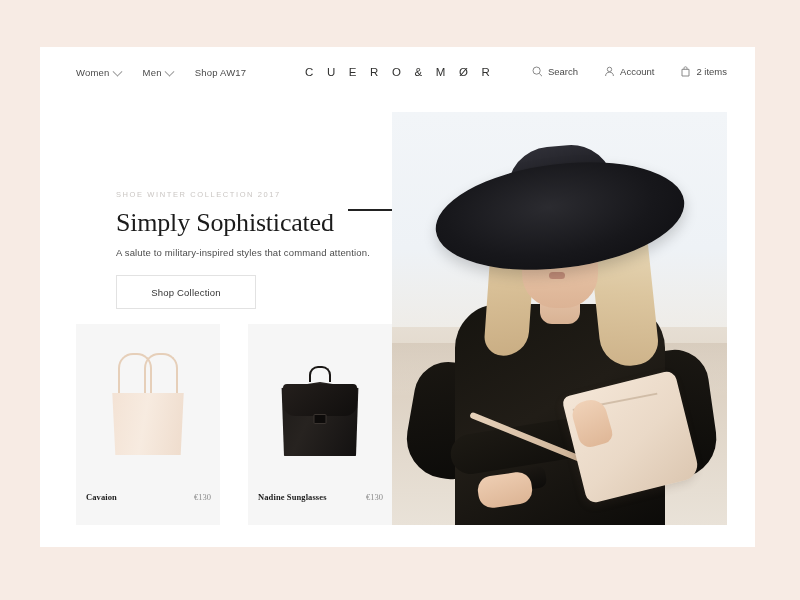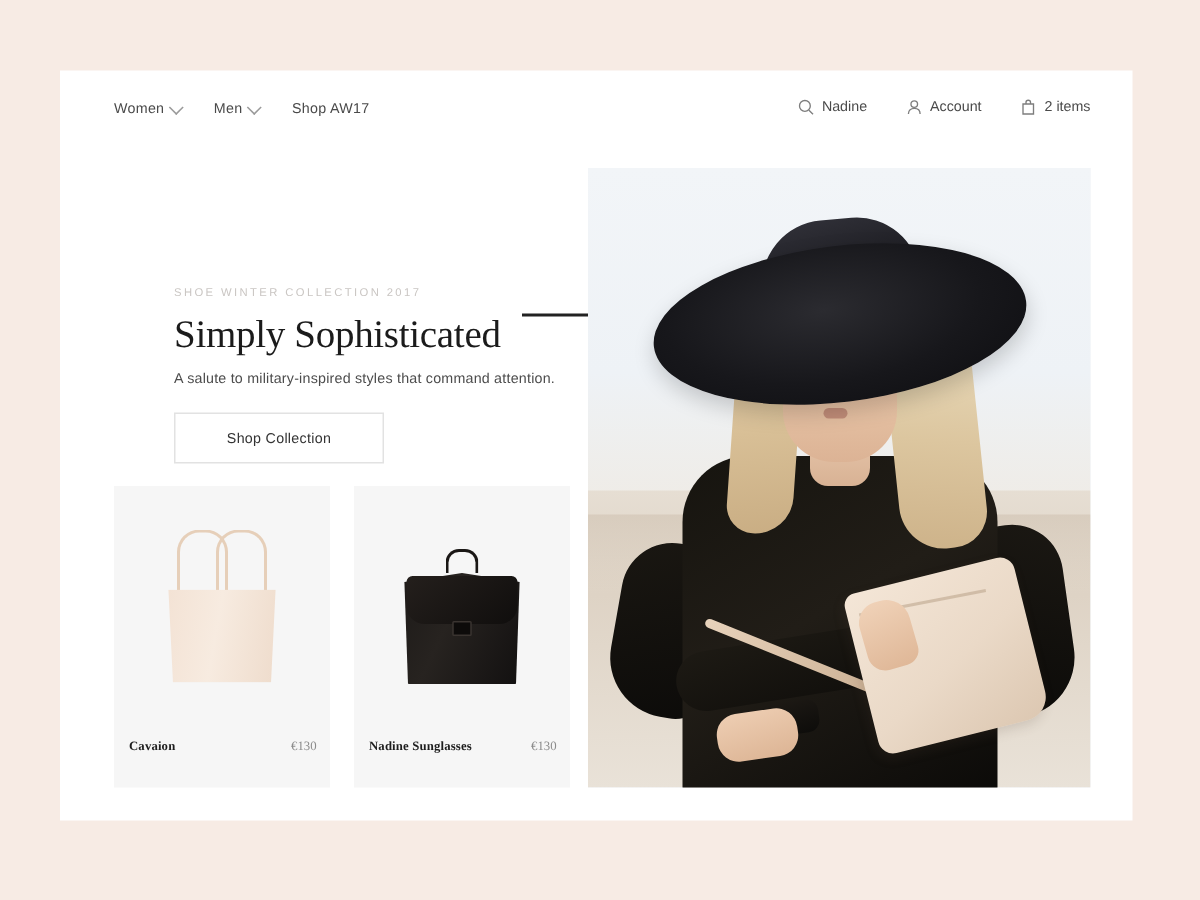"C U E R O" div { html: none -> <div>C U E R O &amp; M Ø R</div> }
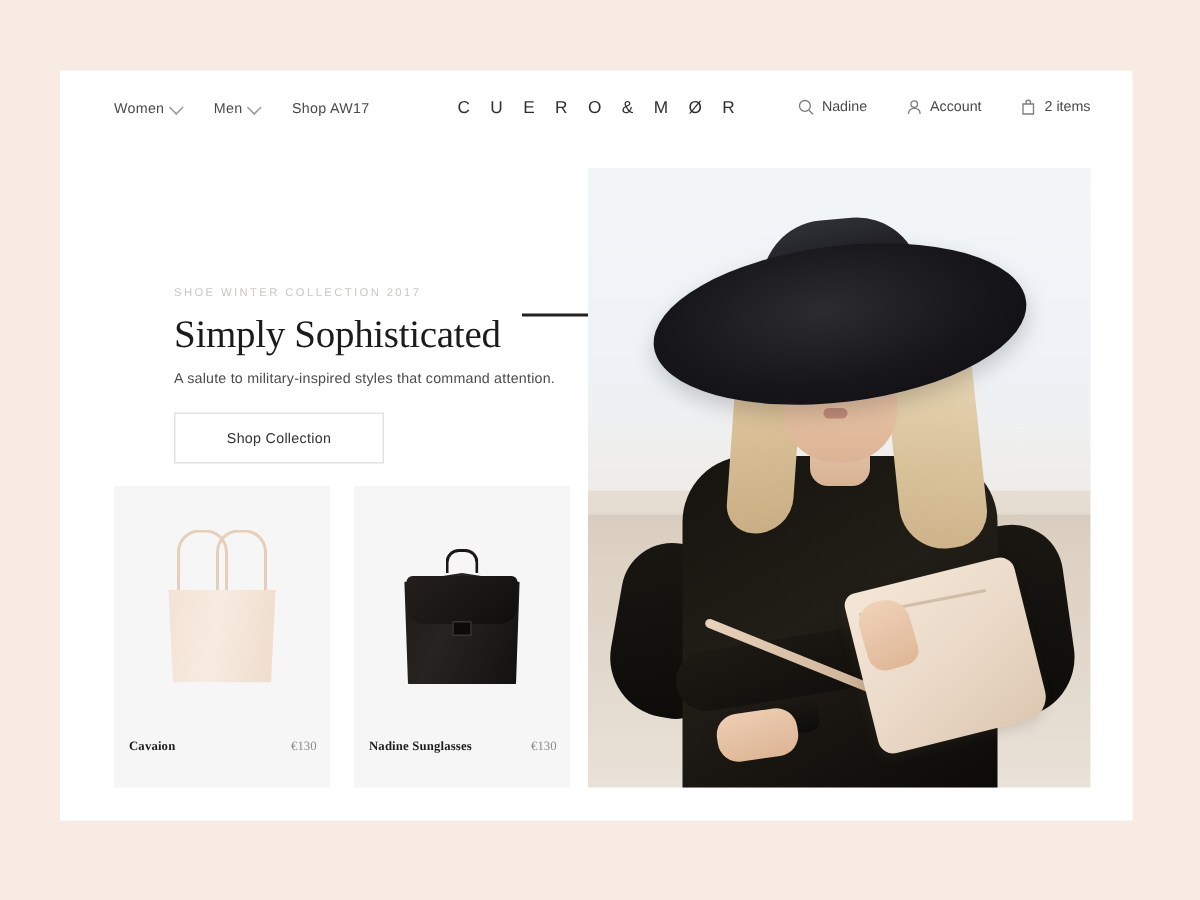"Nadine" span { text: Nadine -> Search }
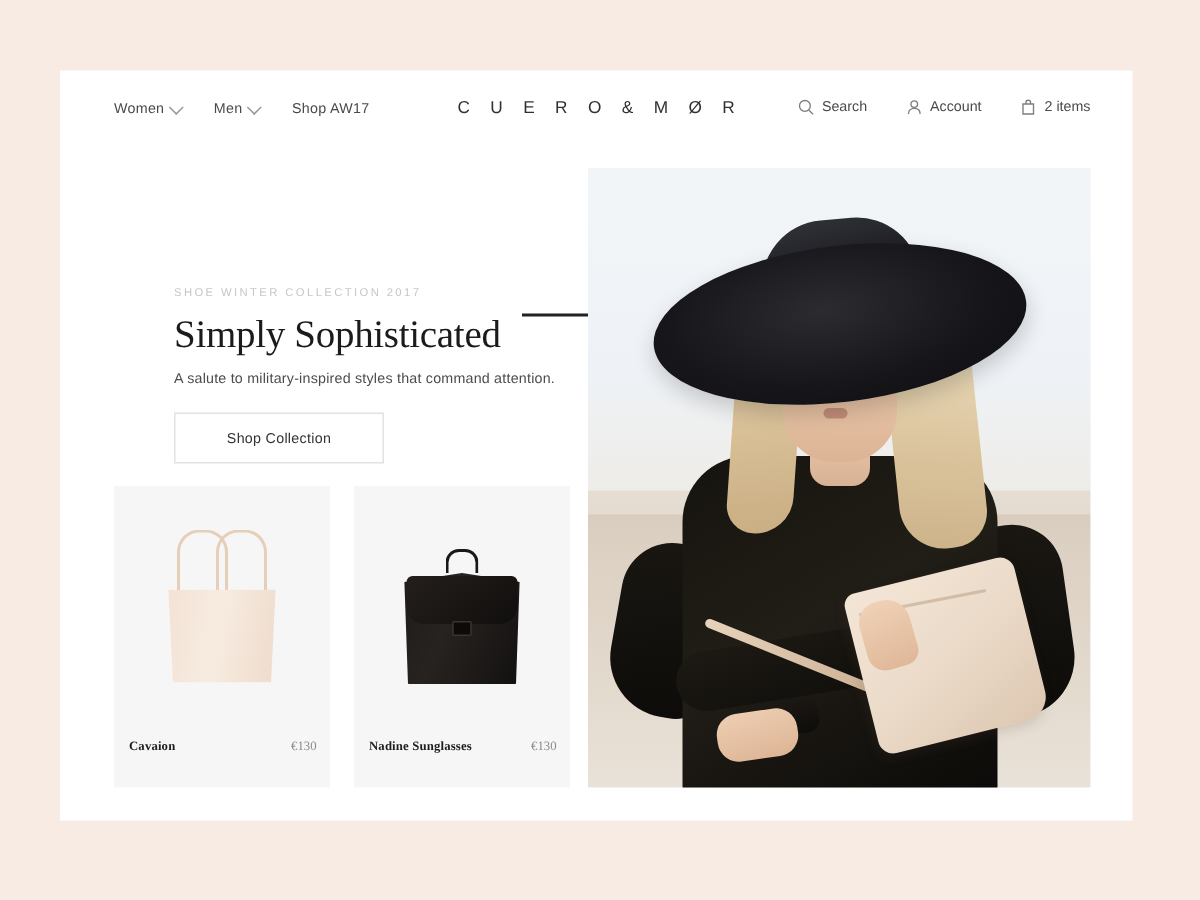"Cavaion" #product-list { gap: 16px -> 28px }
